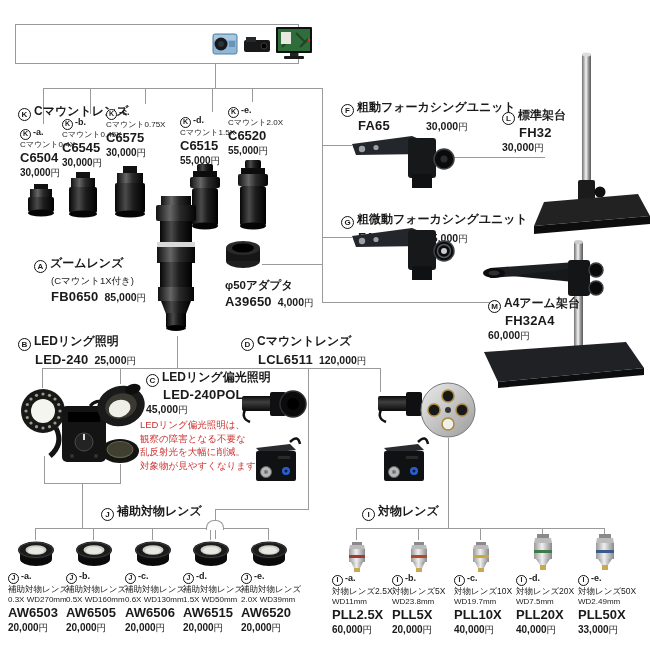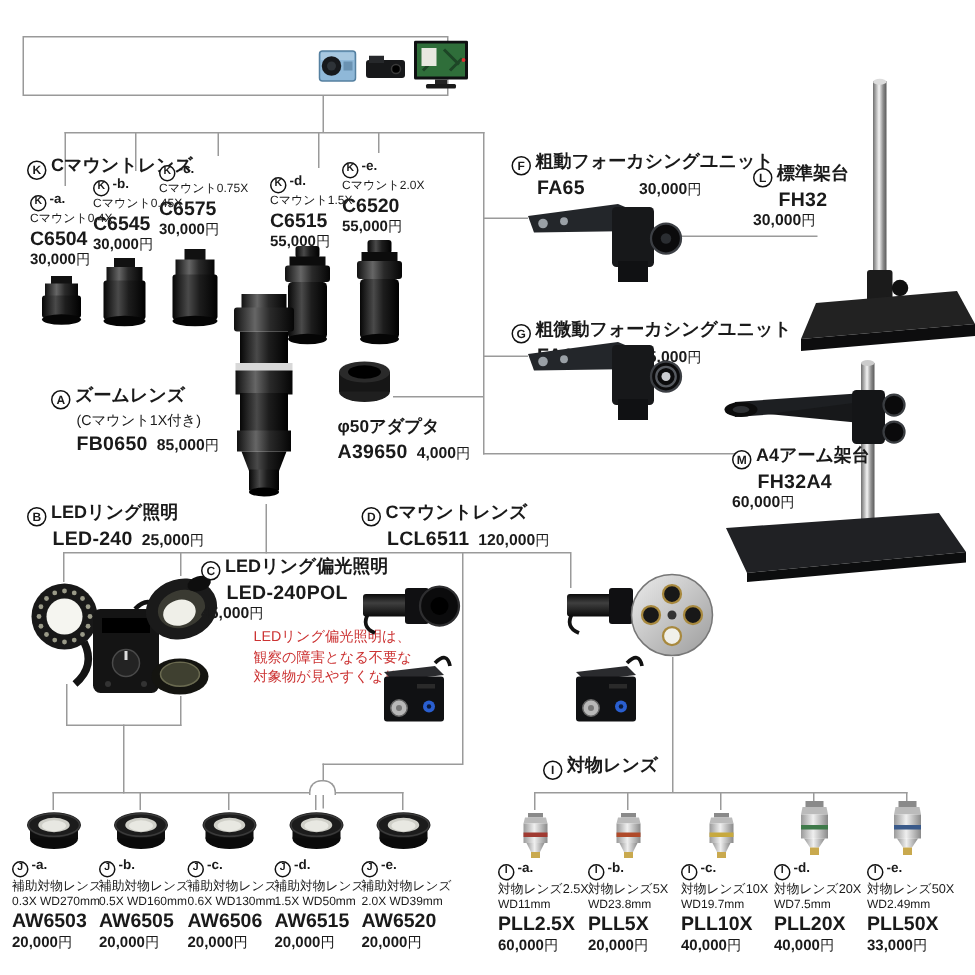"C LEDリング偏光照明" div.sec { left: 134px -> 146px }
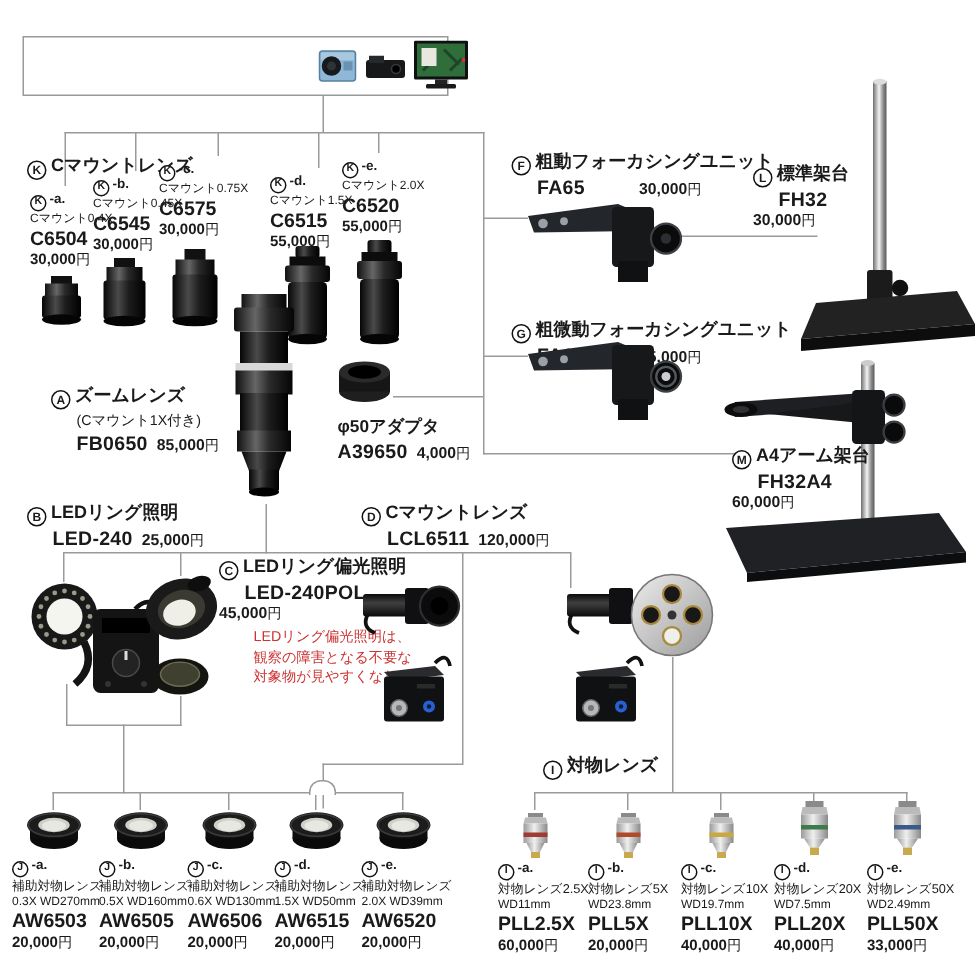"LEDリング偏光照明は、" .note { margin-left: 29px -> none }
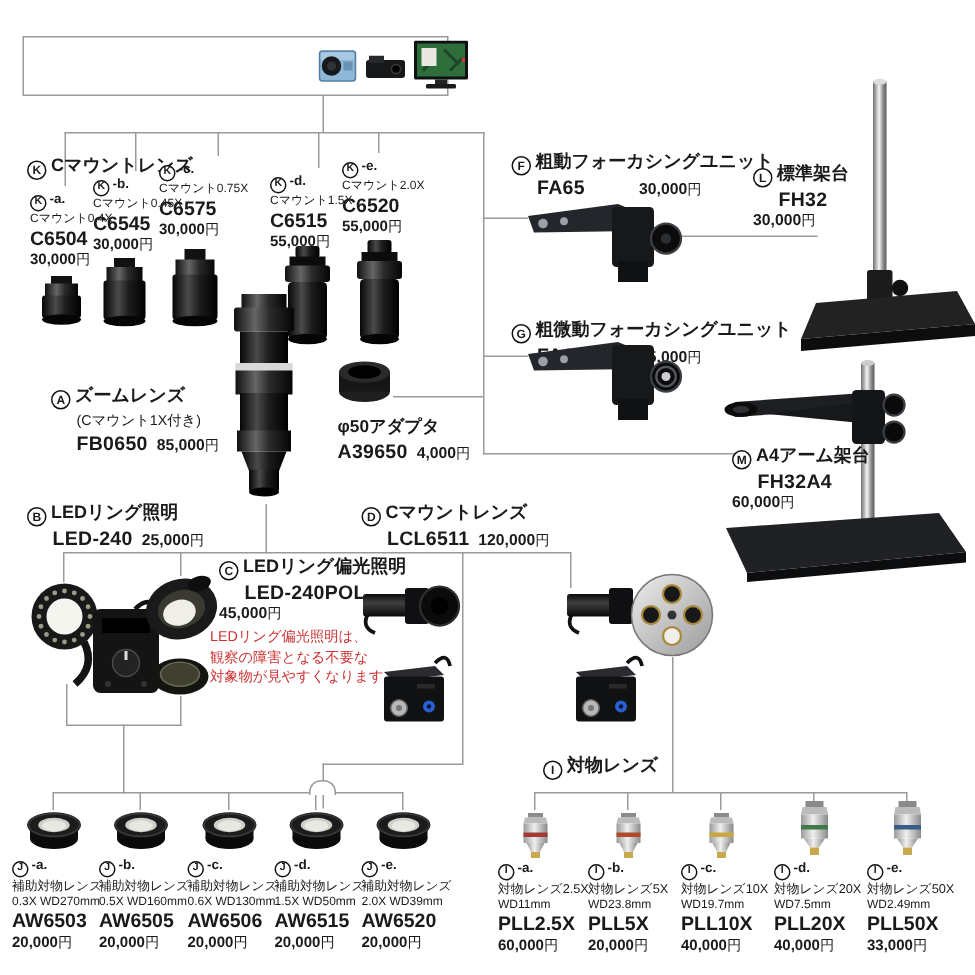"乱反射光を大幅に削減。" div { html: none -> <div>乱反射光を大幅に削減。</div> }
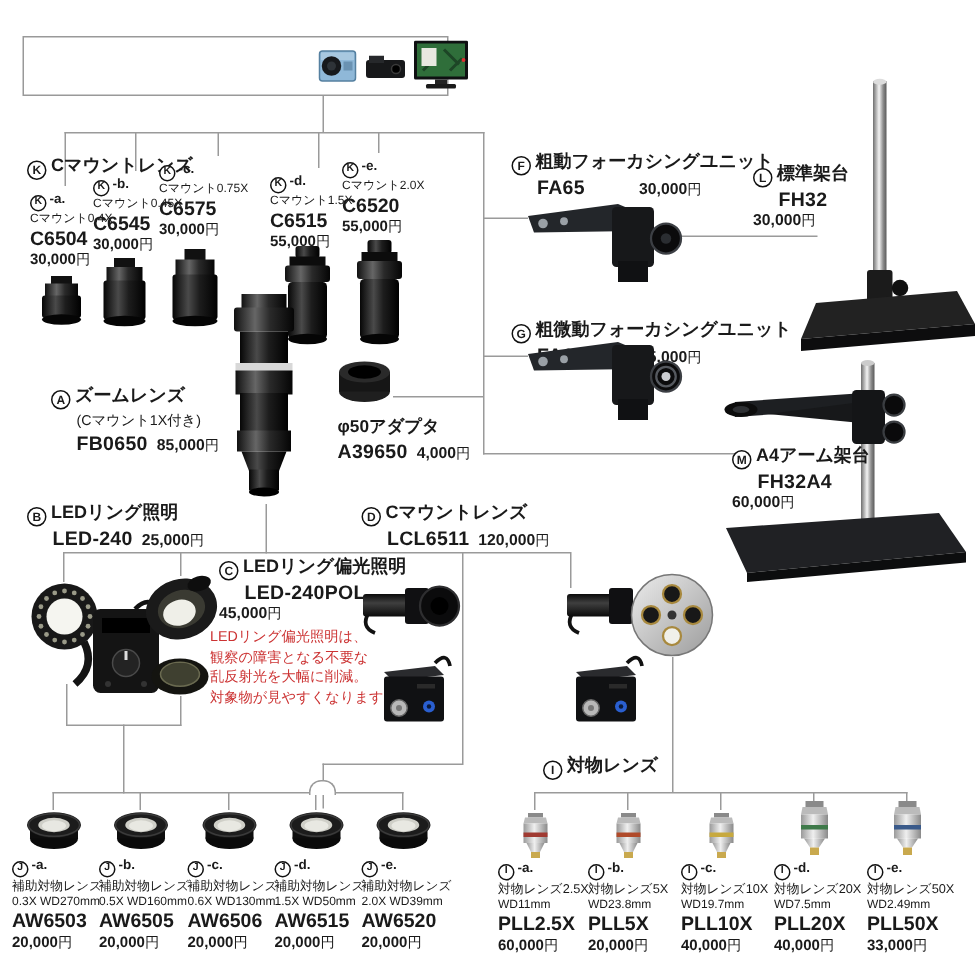"J 補助対物レンズ" div.sec { html: none -> <div> <span><span>J</span><span>補助対物レンズ</span></span> </div> }
